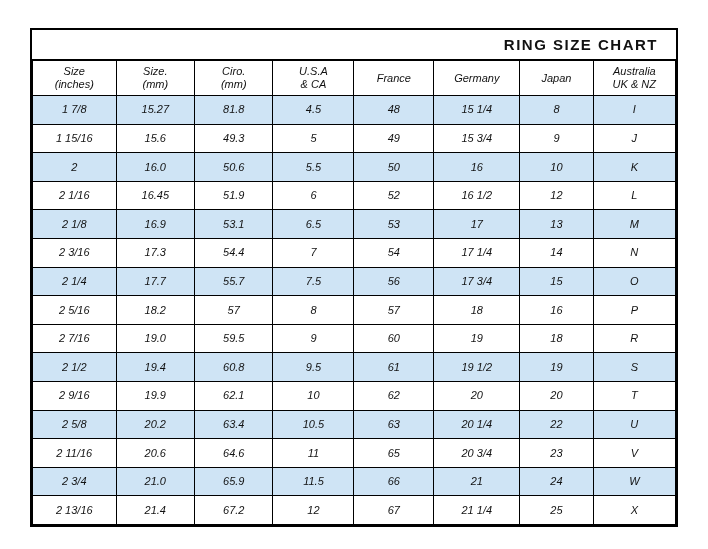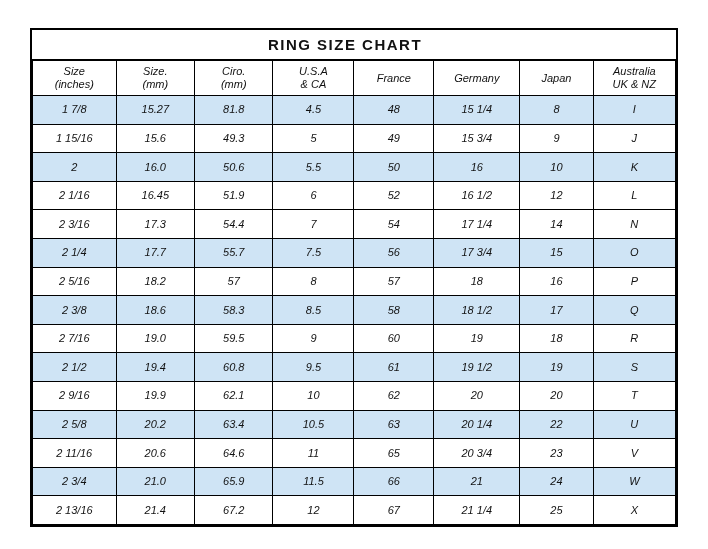"RING SIZE CHART" .chart-title { text-align: center -> right }
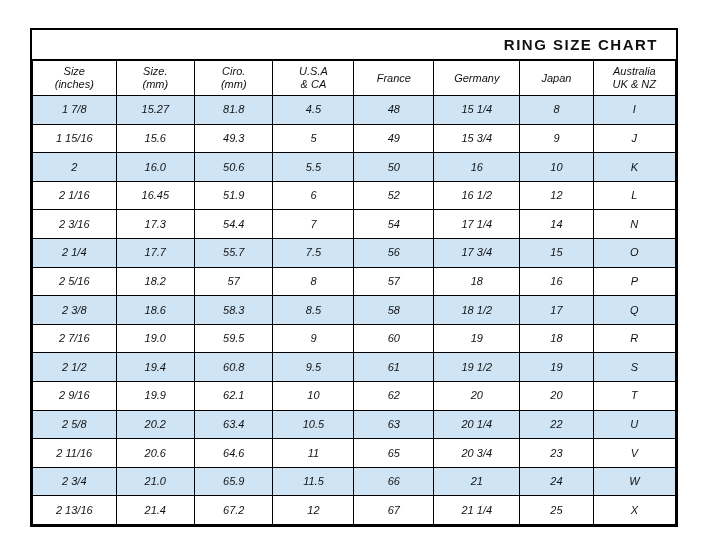"2 1/8" tr.shaded { html: none -> <tr> <td>2 1/8</td> <td>16.9</td> <td>53.1</td> <td>6.5</td> <td>53</td> <td>17</td> <td>13</td> <td>M</td> </tr> }
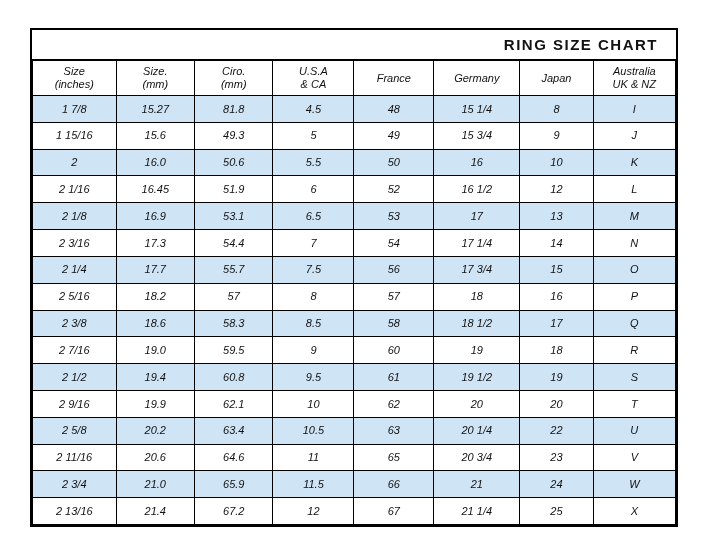"2 3/8" tr.shaded { html: <tr> <td>2 3/8</td> <td>18.6</td> <td>58.3</td> <td>8.5</td> <td>58</td> <td>18 1/2</td> <td>17</td> <td>Q</td> </tr> -> none }
